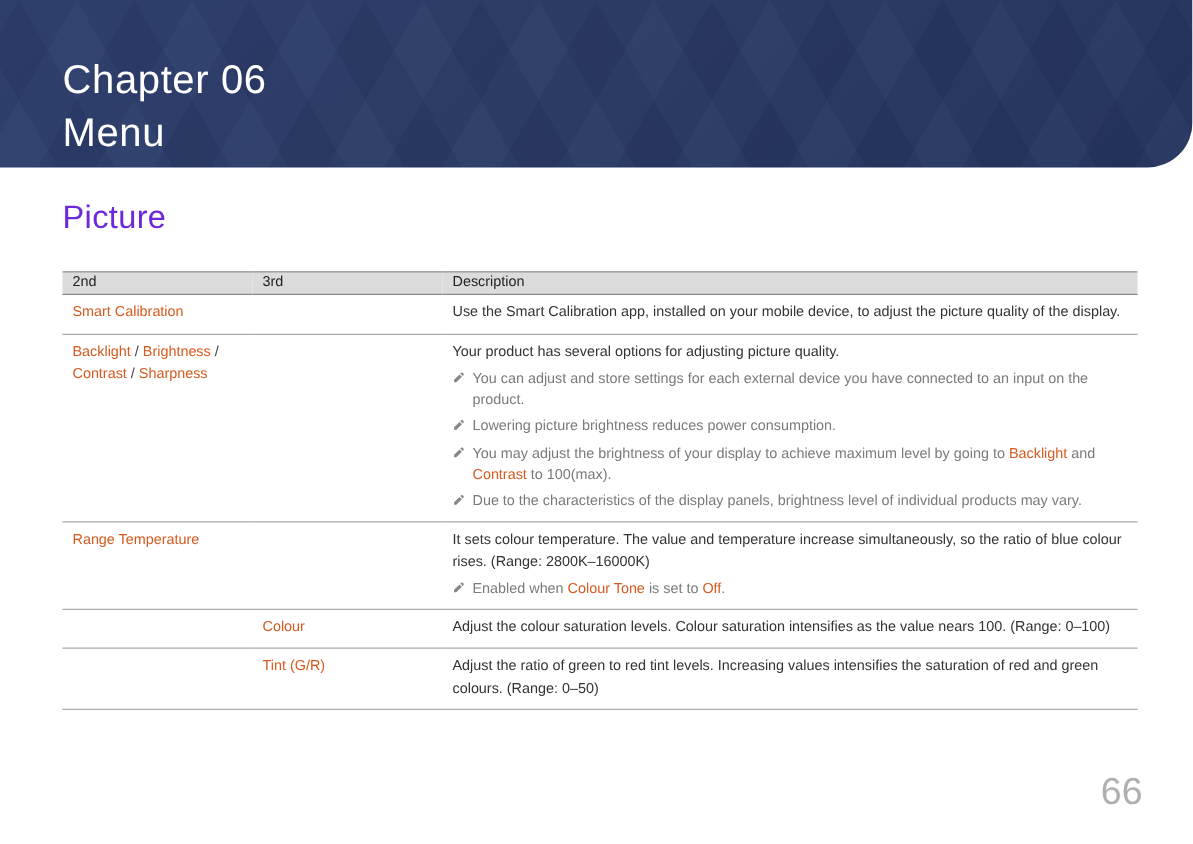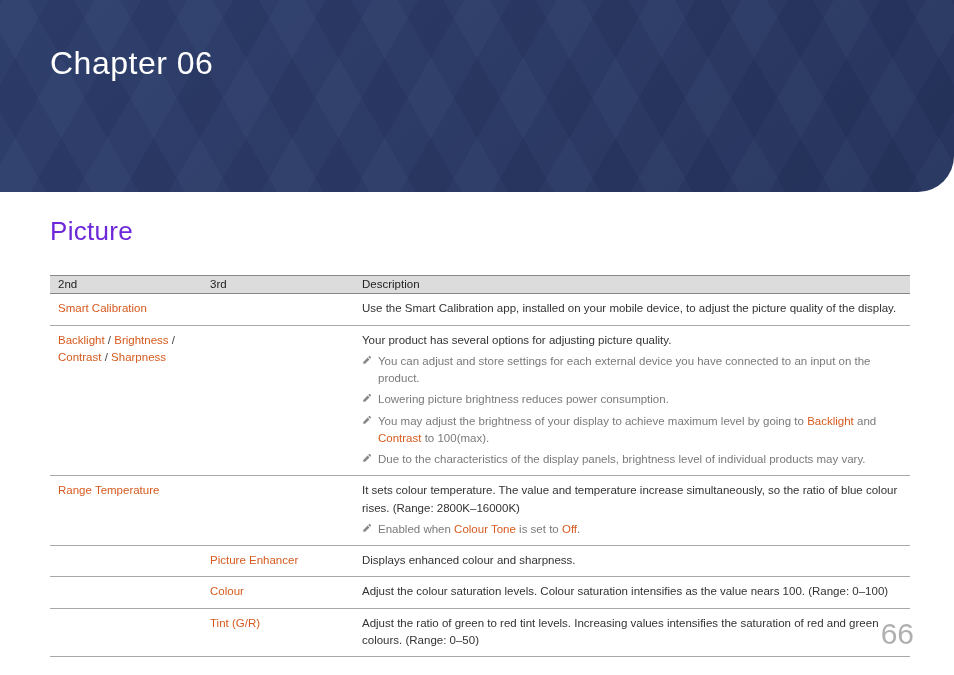"Chapter 06" .banner { height: 192px -> 134px }
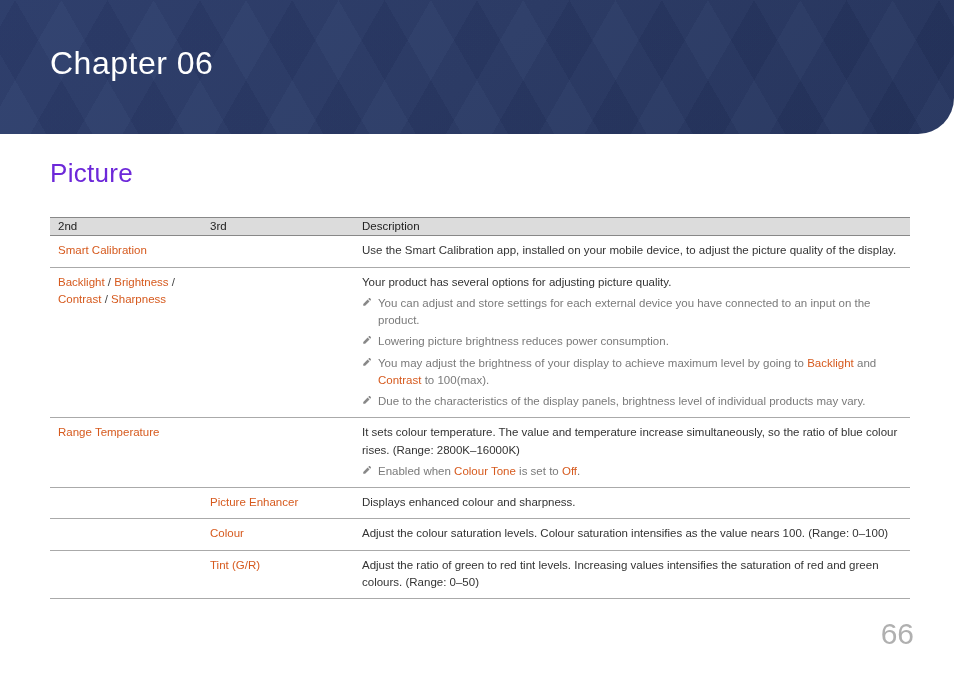"Menu" span { html: none -> <span>Menu</span> }
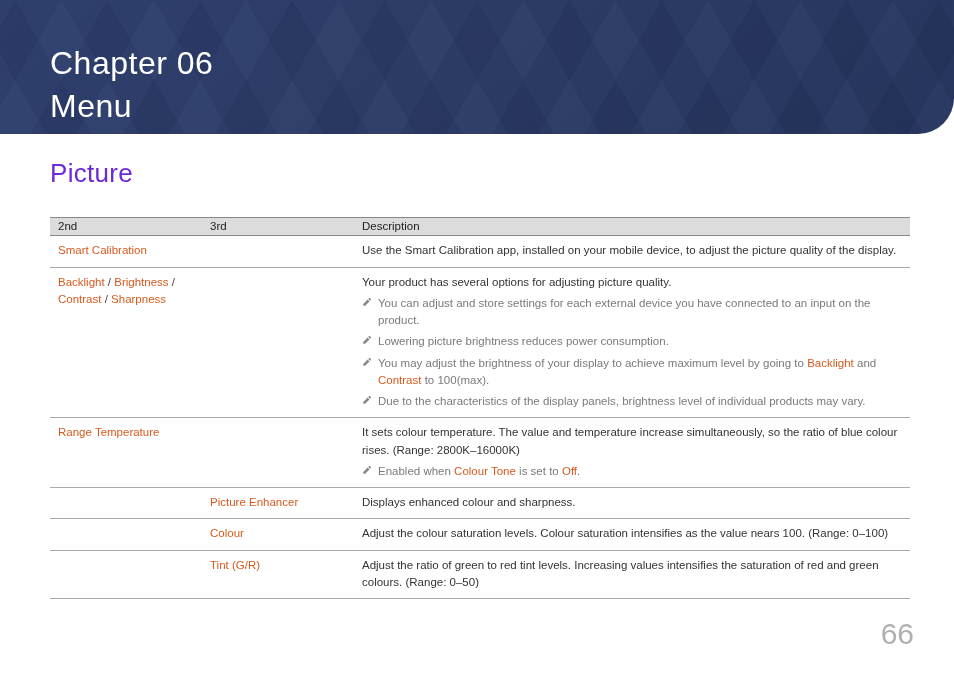"Picture Enhancer" tr.thin-bottom { html: <tr> <td></td> <td><span>Picture Enhancer</span></td> <td>Displays enhanced colour and sharpness.</td> </tr> -> none }
